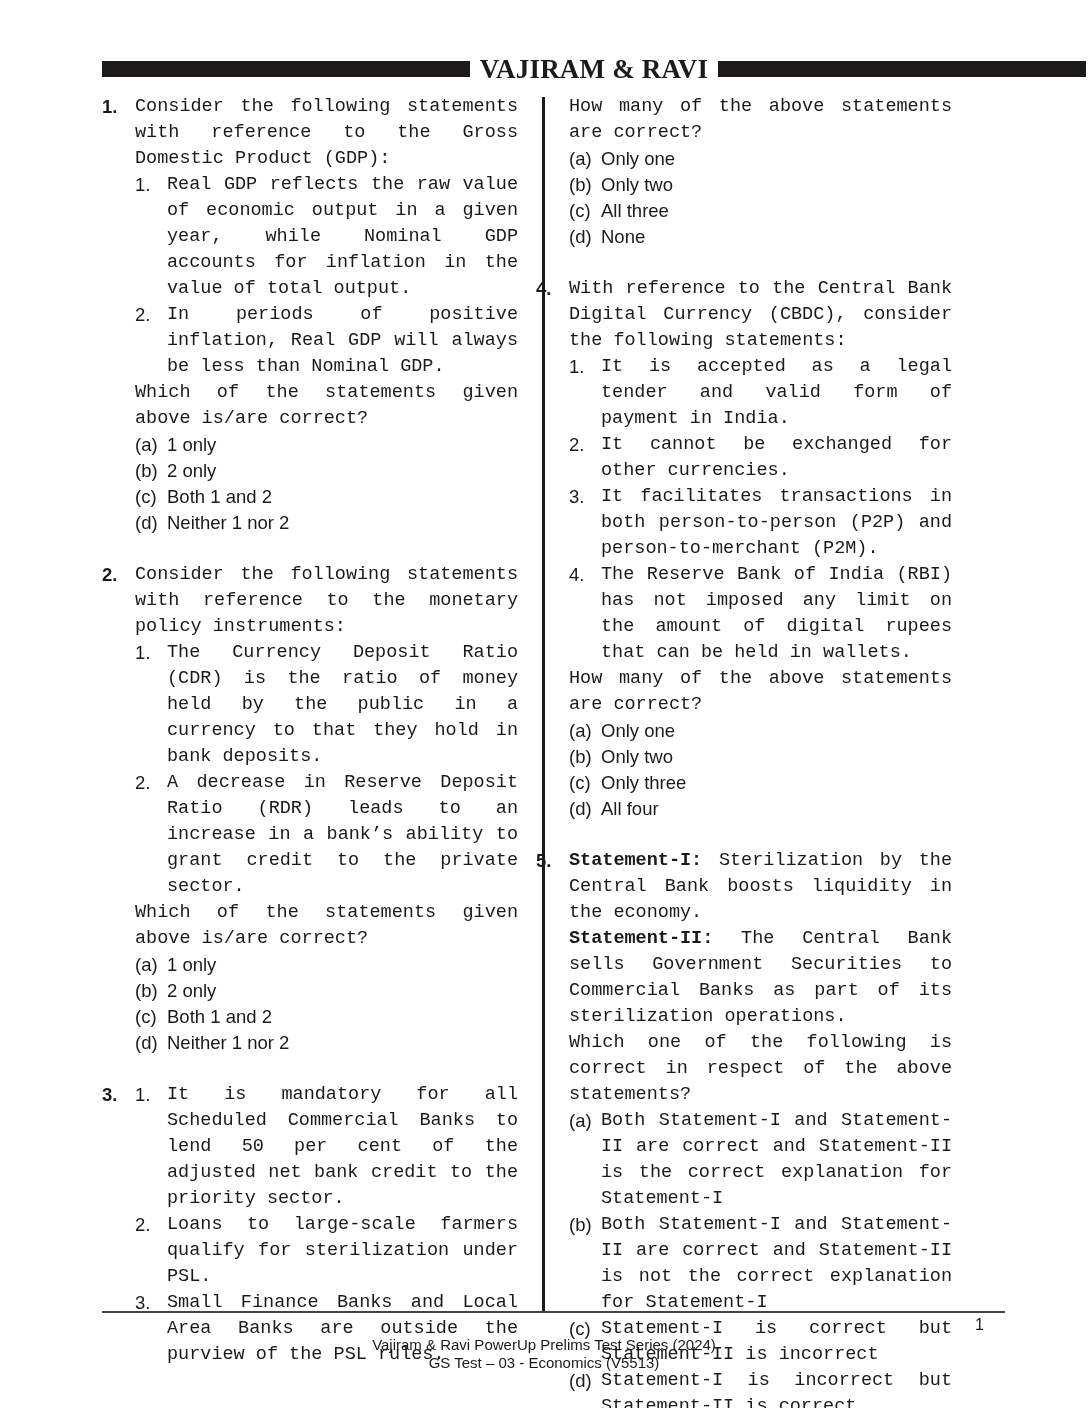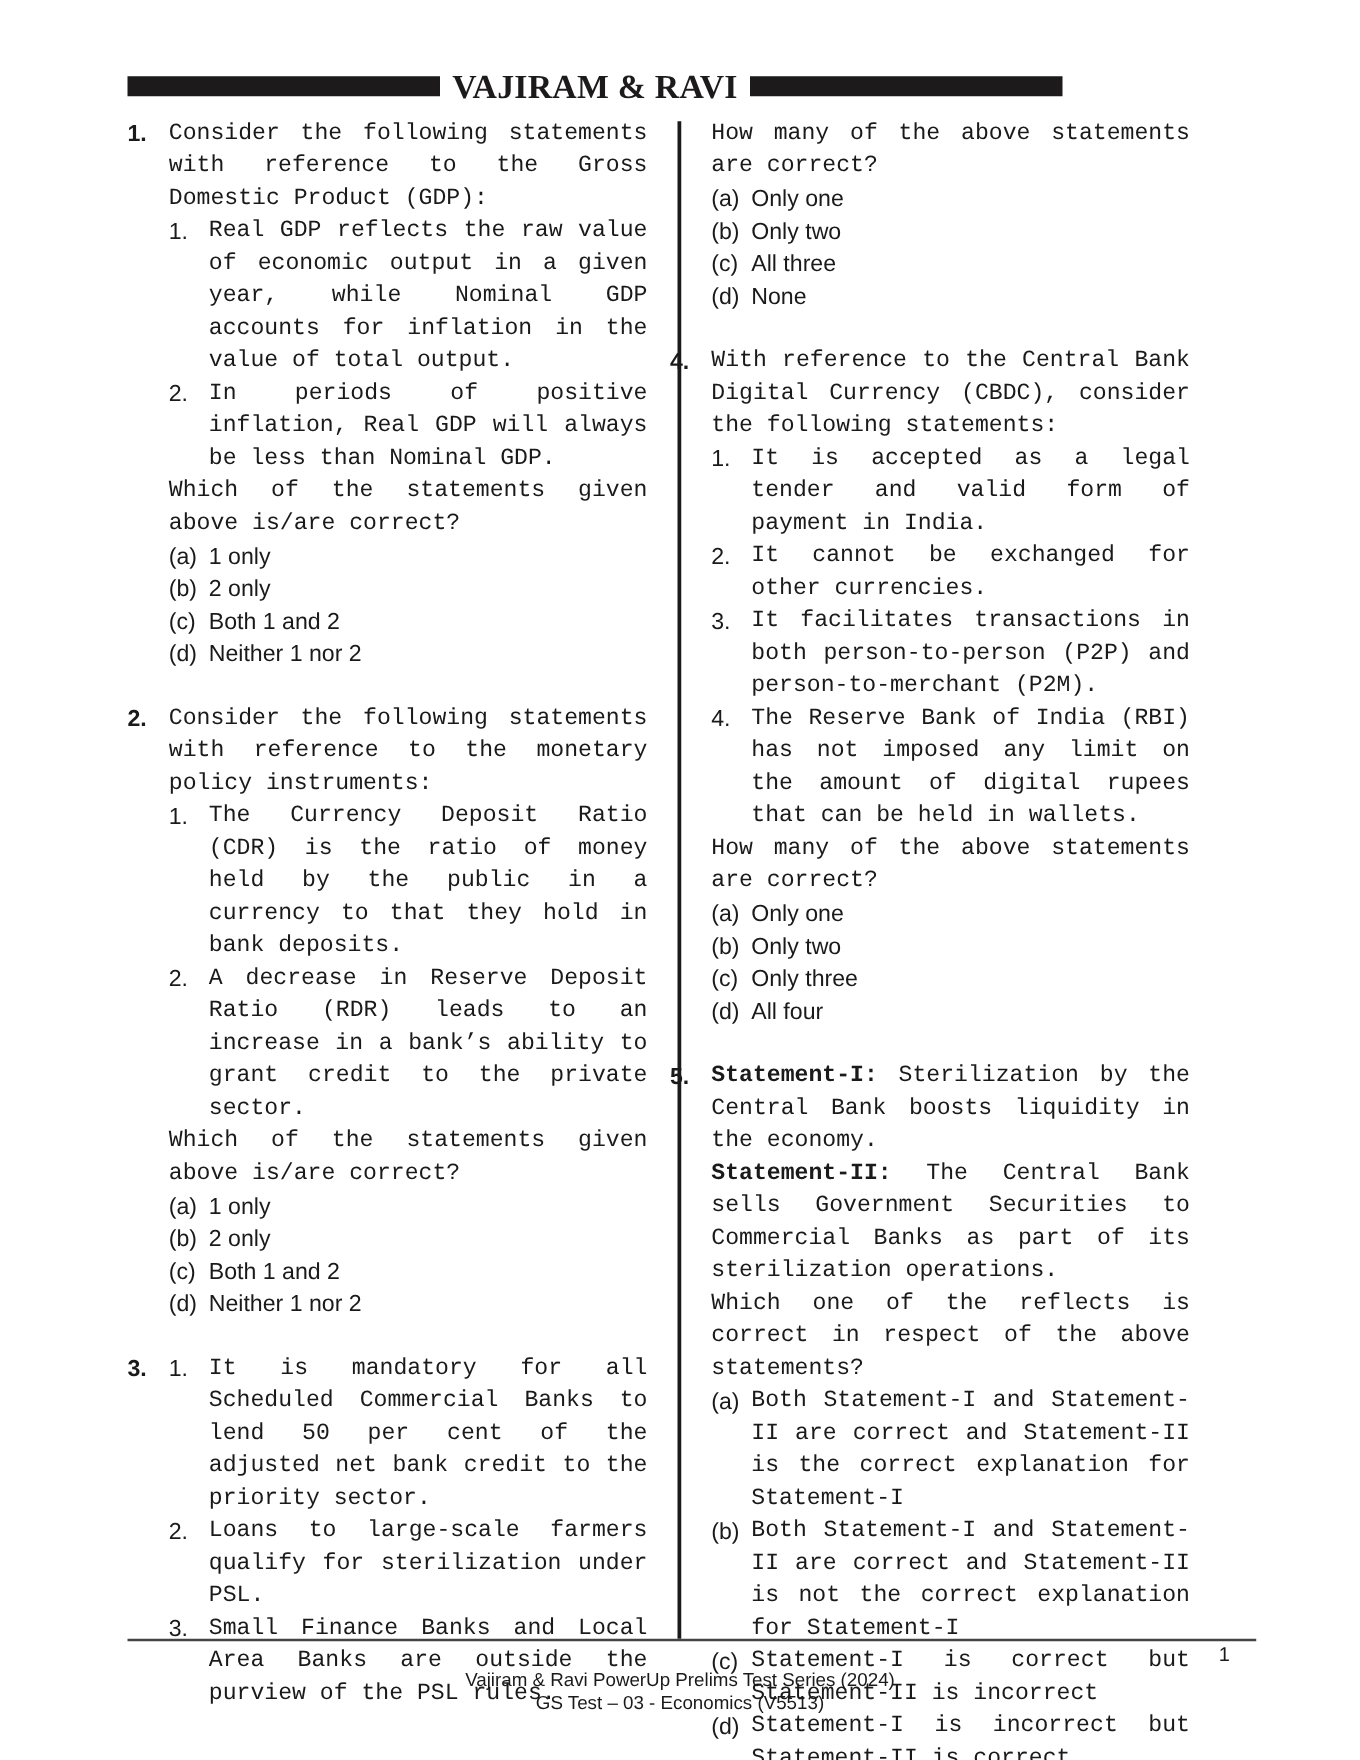"VAJIRAM & RAVI" .header { width: 748px -> 984px }
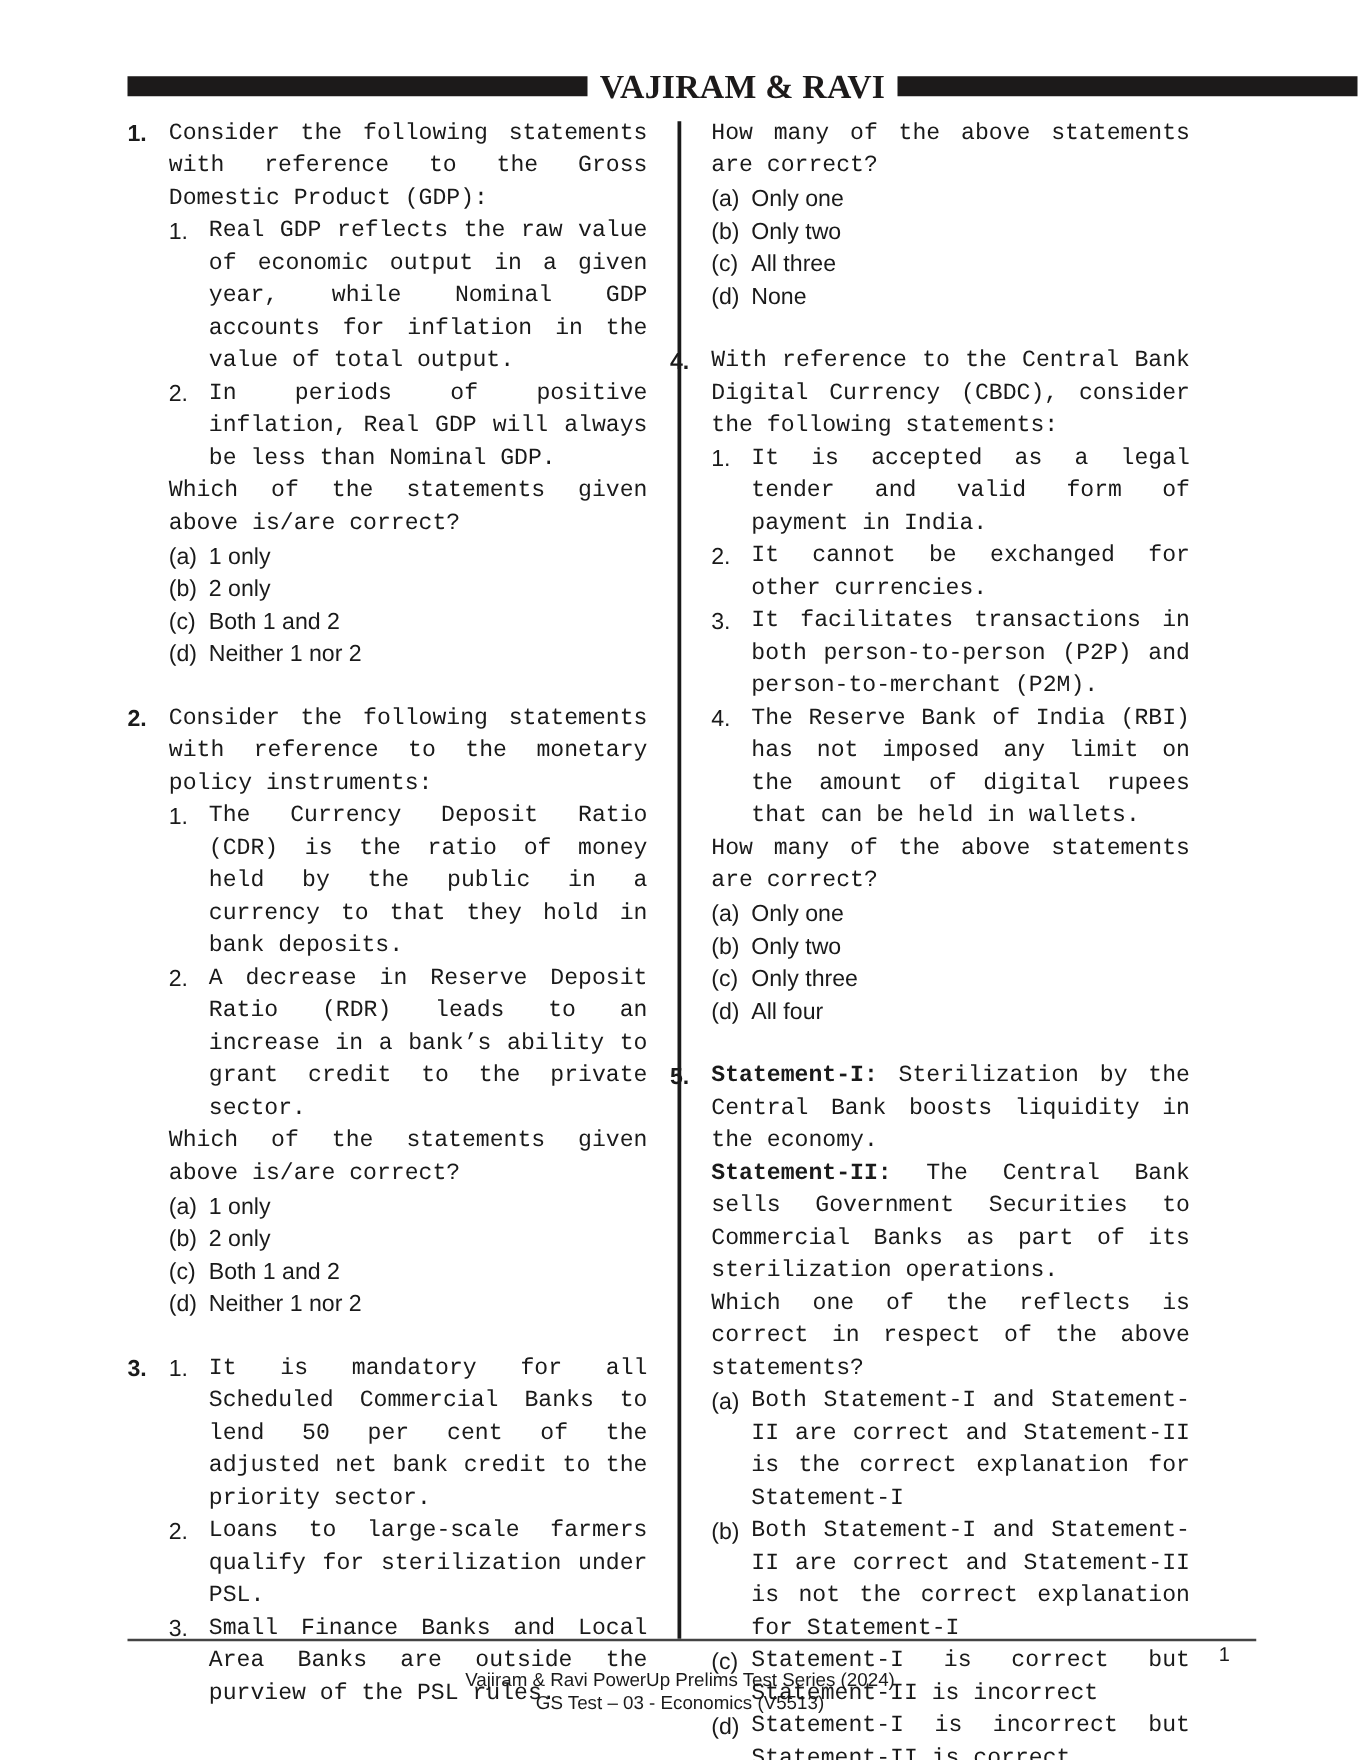"Which one of the reflects" div.j { text: reflects -> following }
